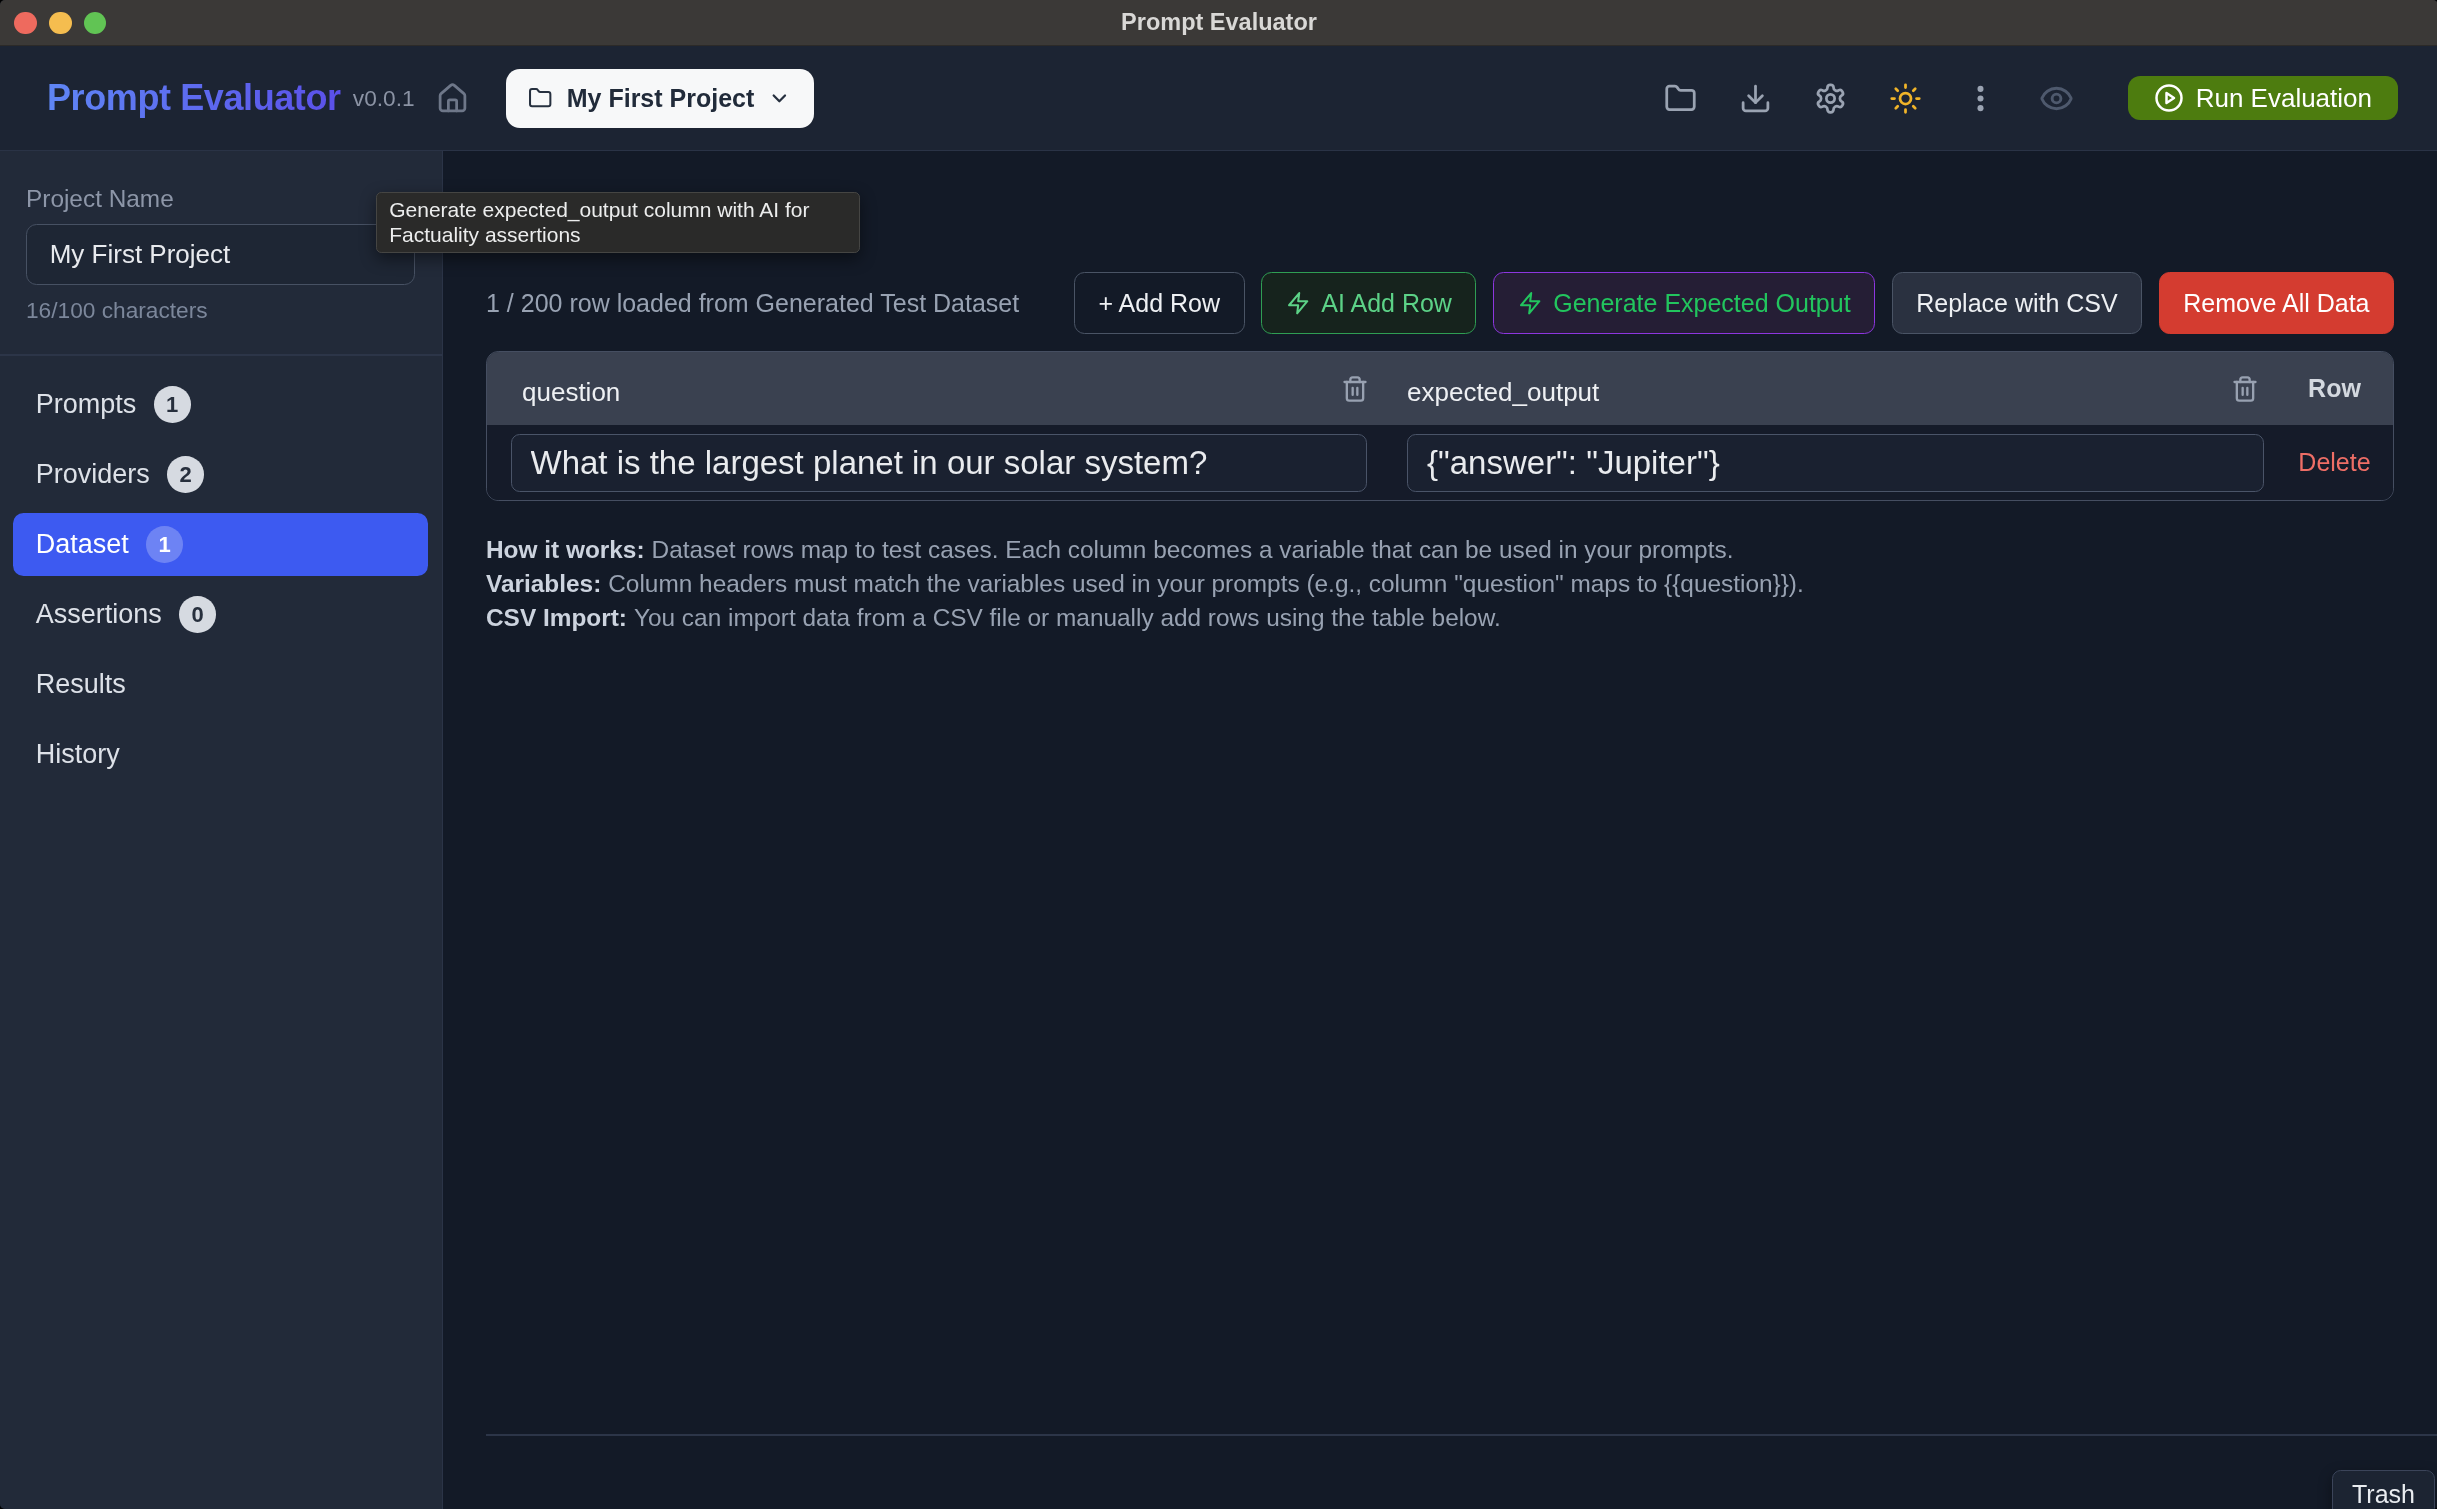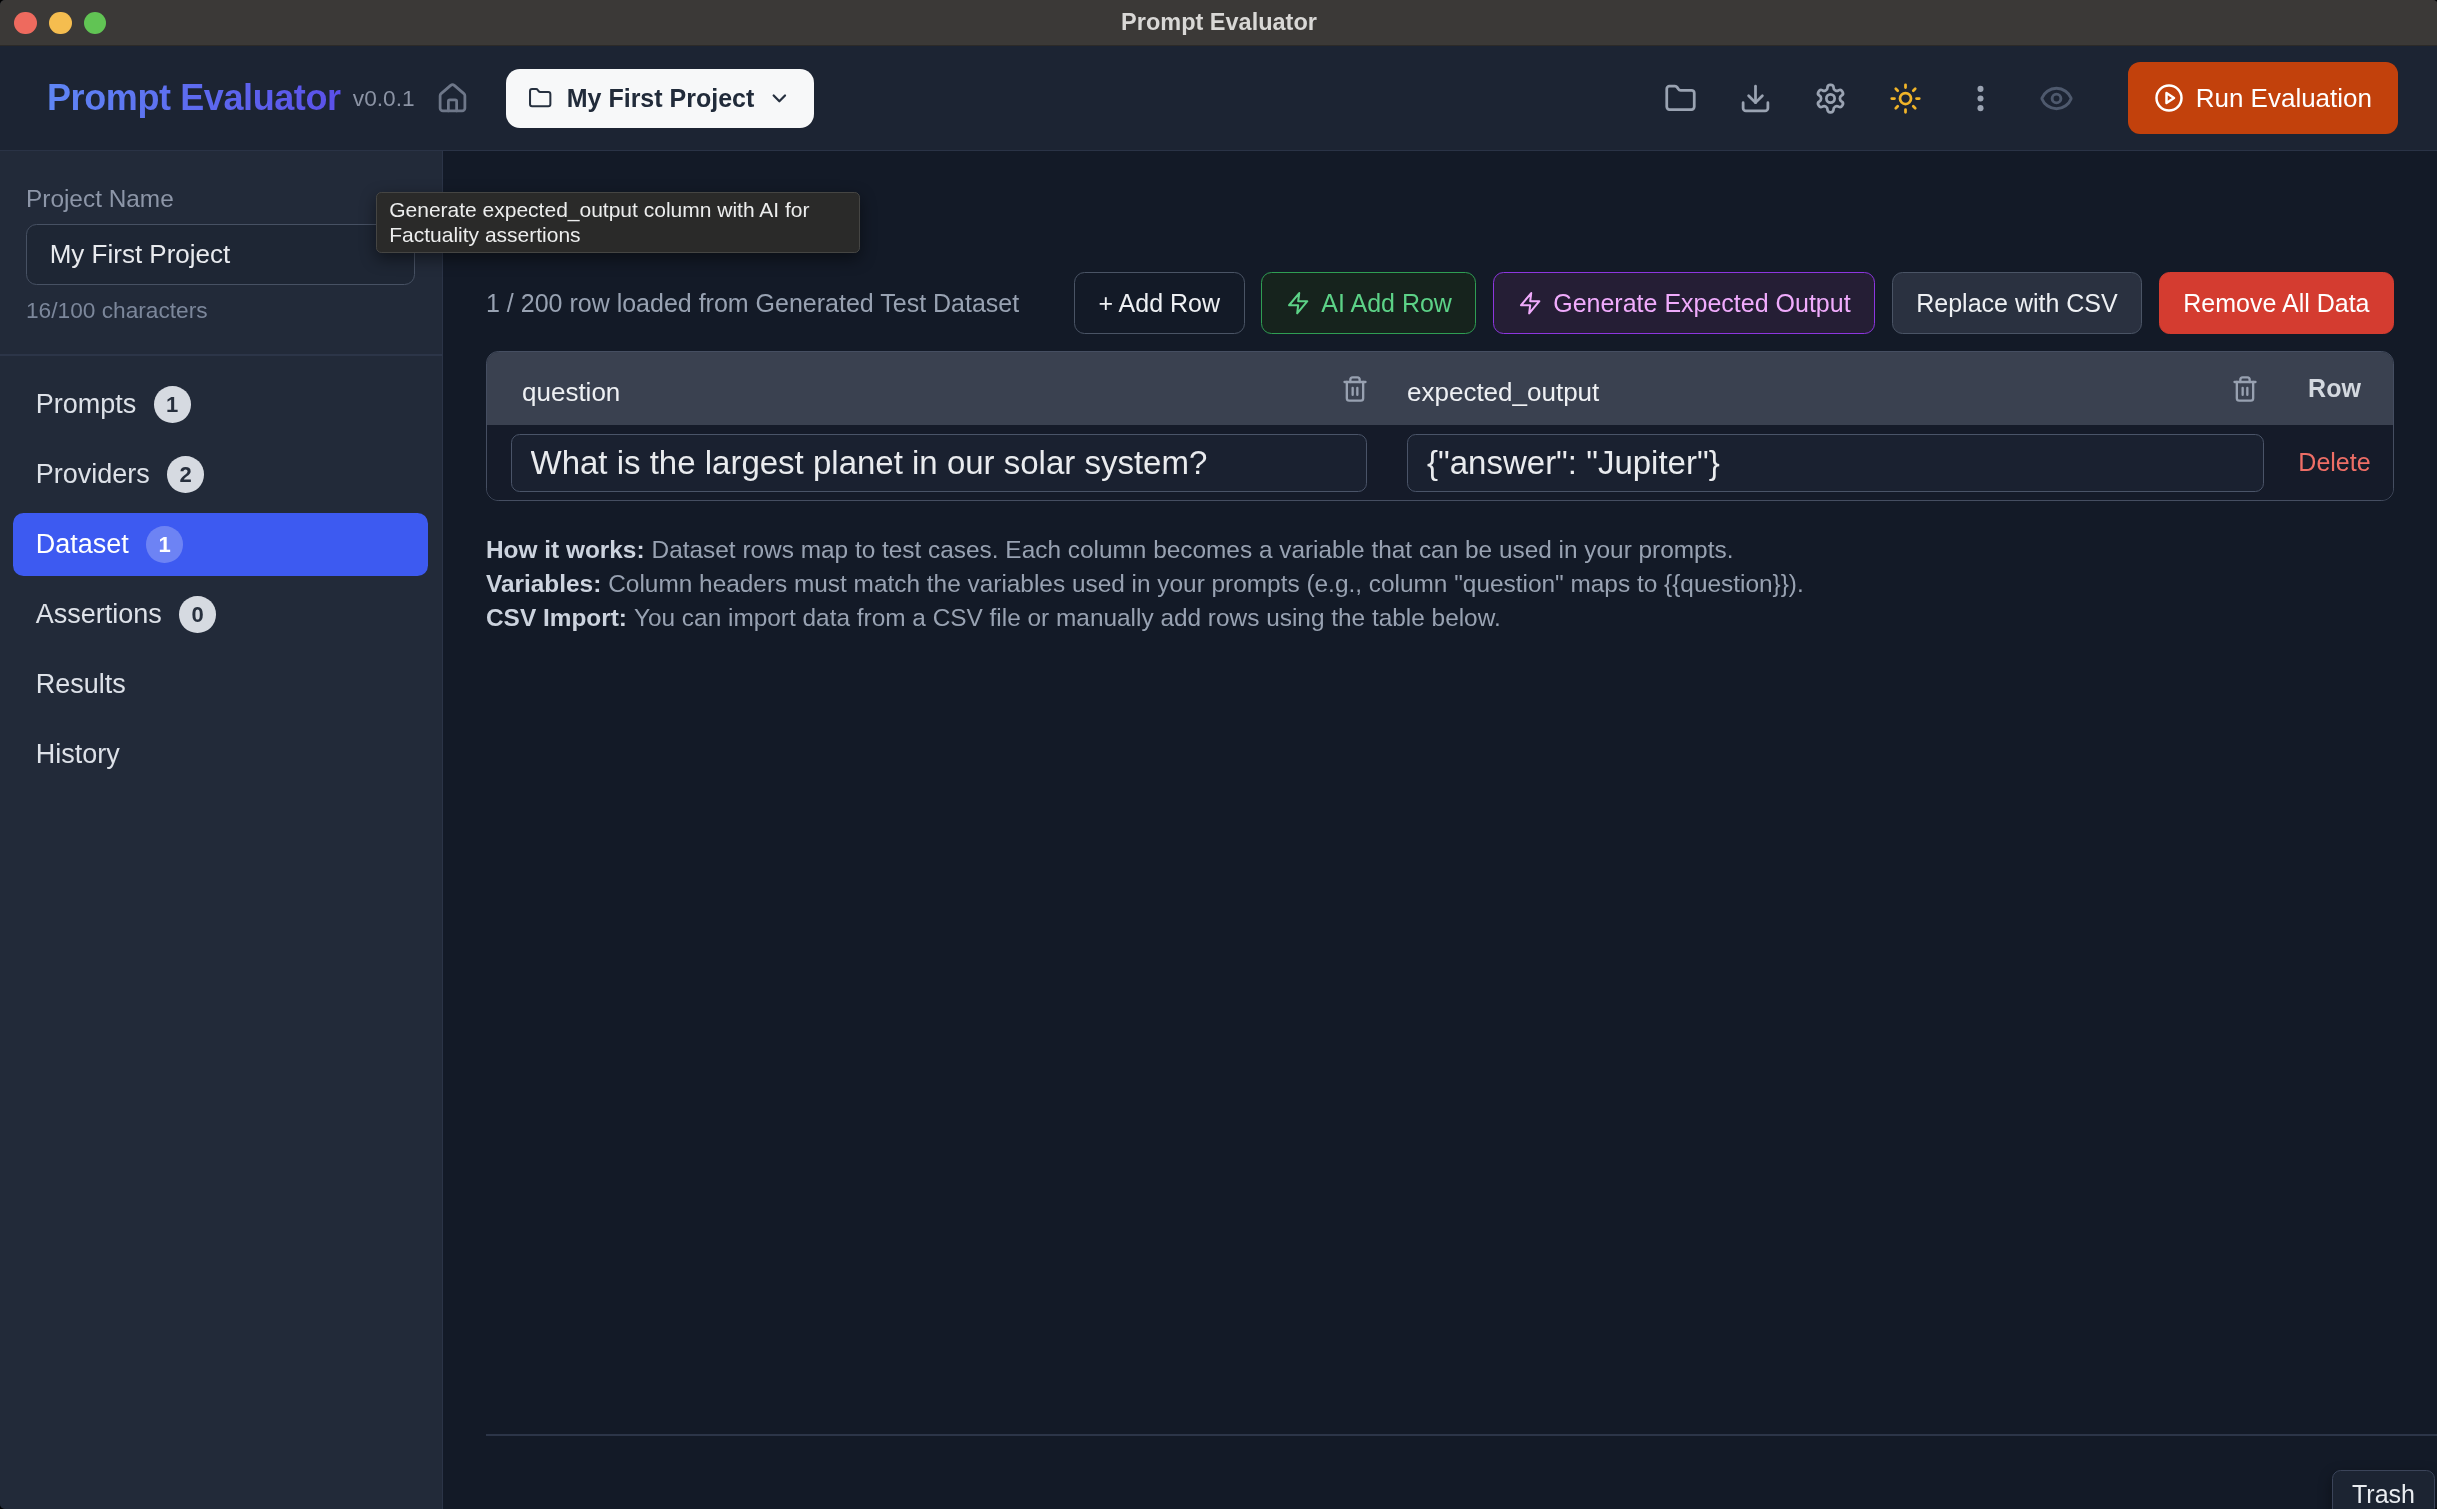"Run Evaluation" .run-btn { background: #c2410c -> #4d7c0f; height: 72px -> 44px }
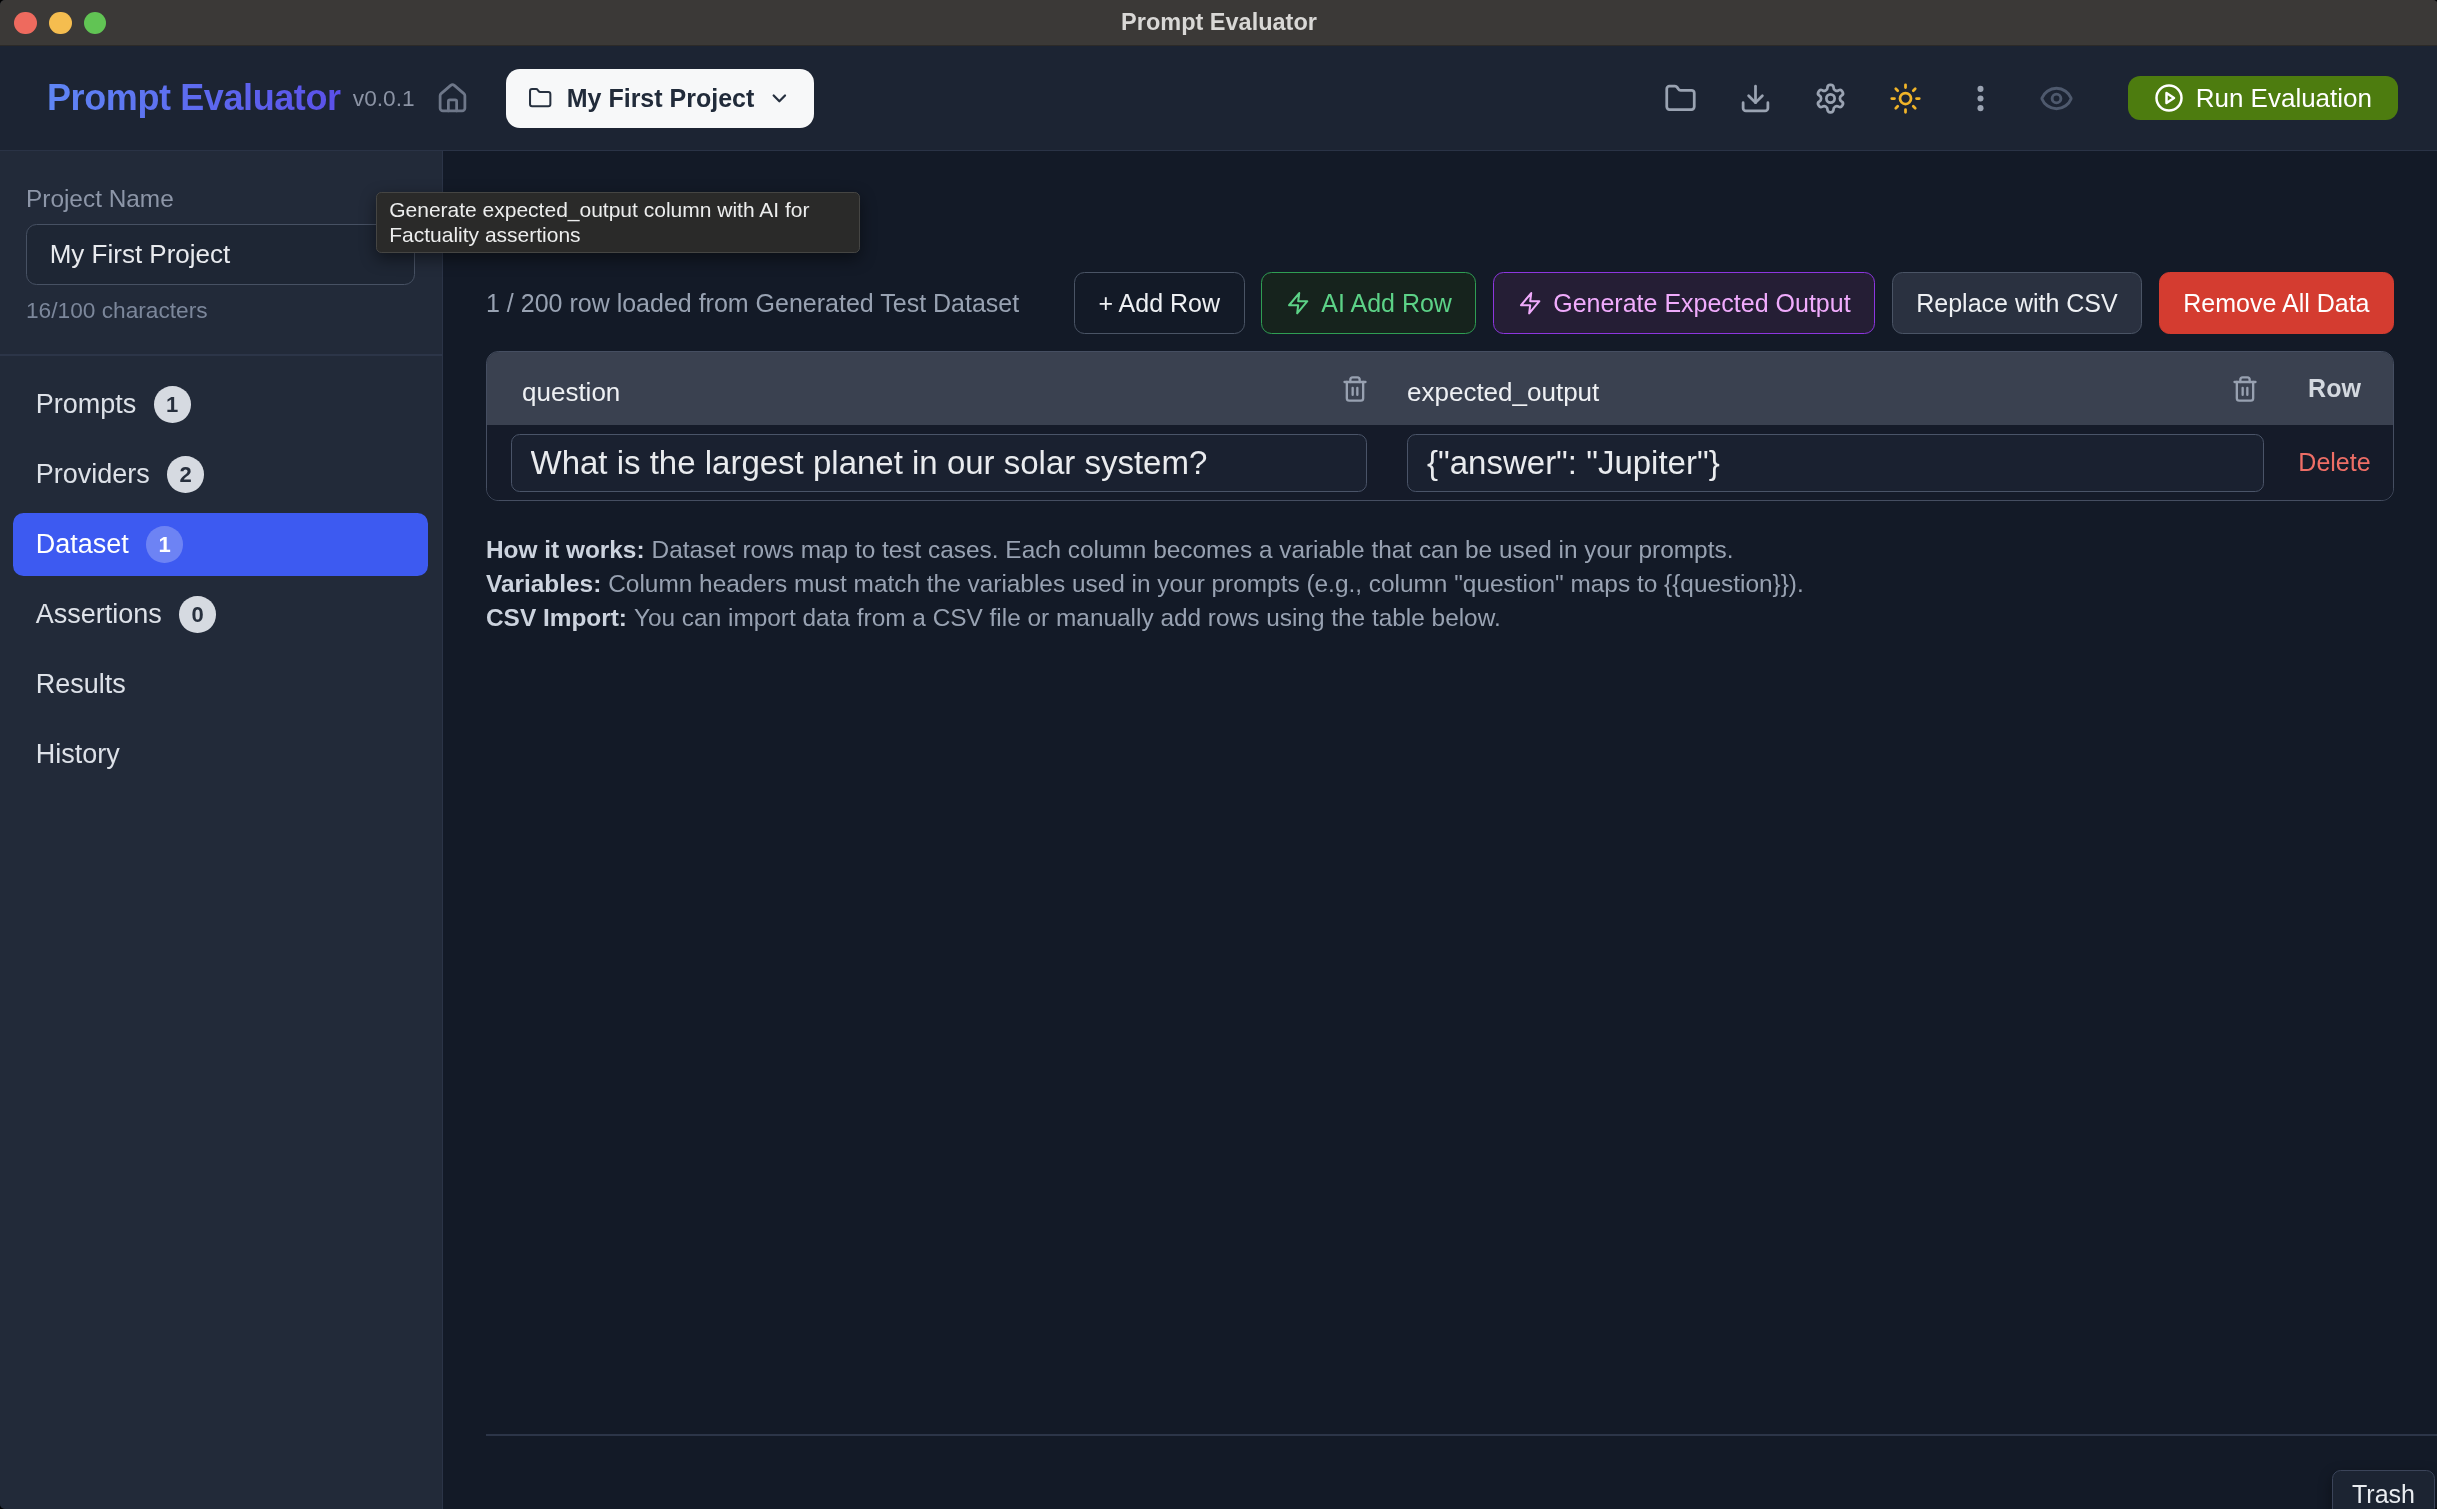"Generate Expected Output" .btn.purple { color: #f0abfc -> #22c55e }
